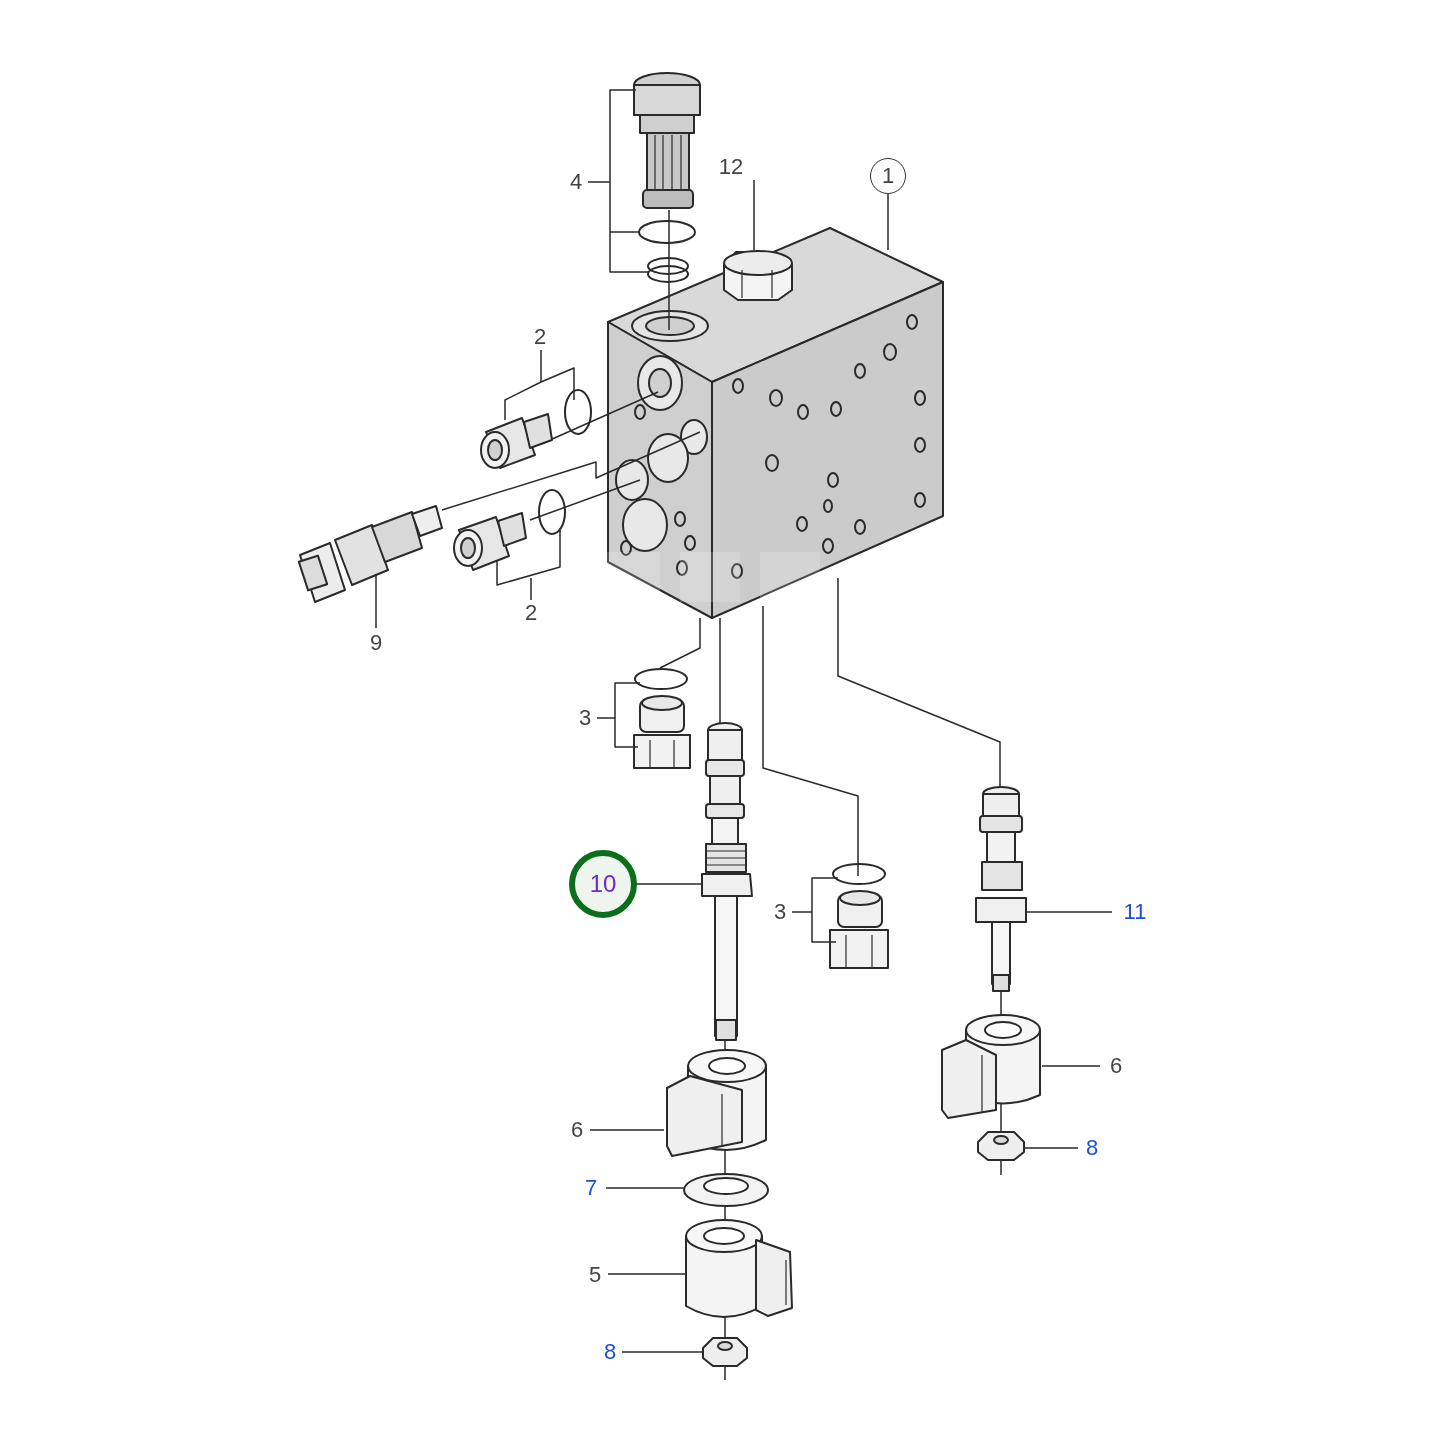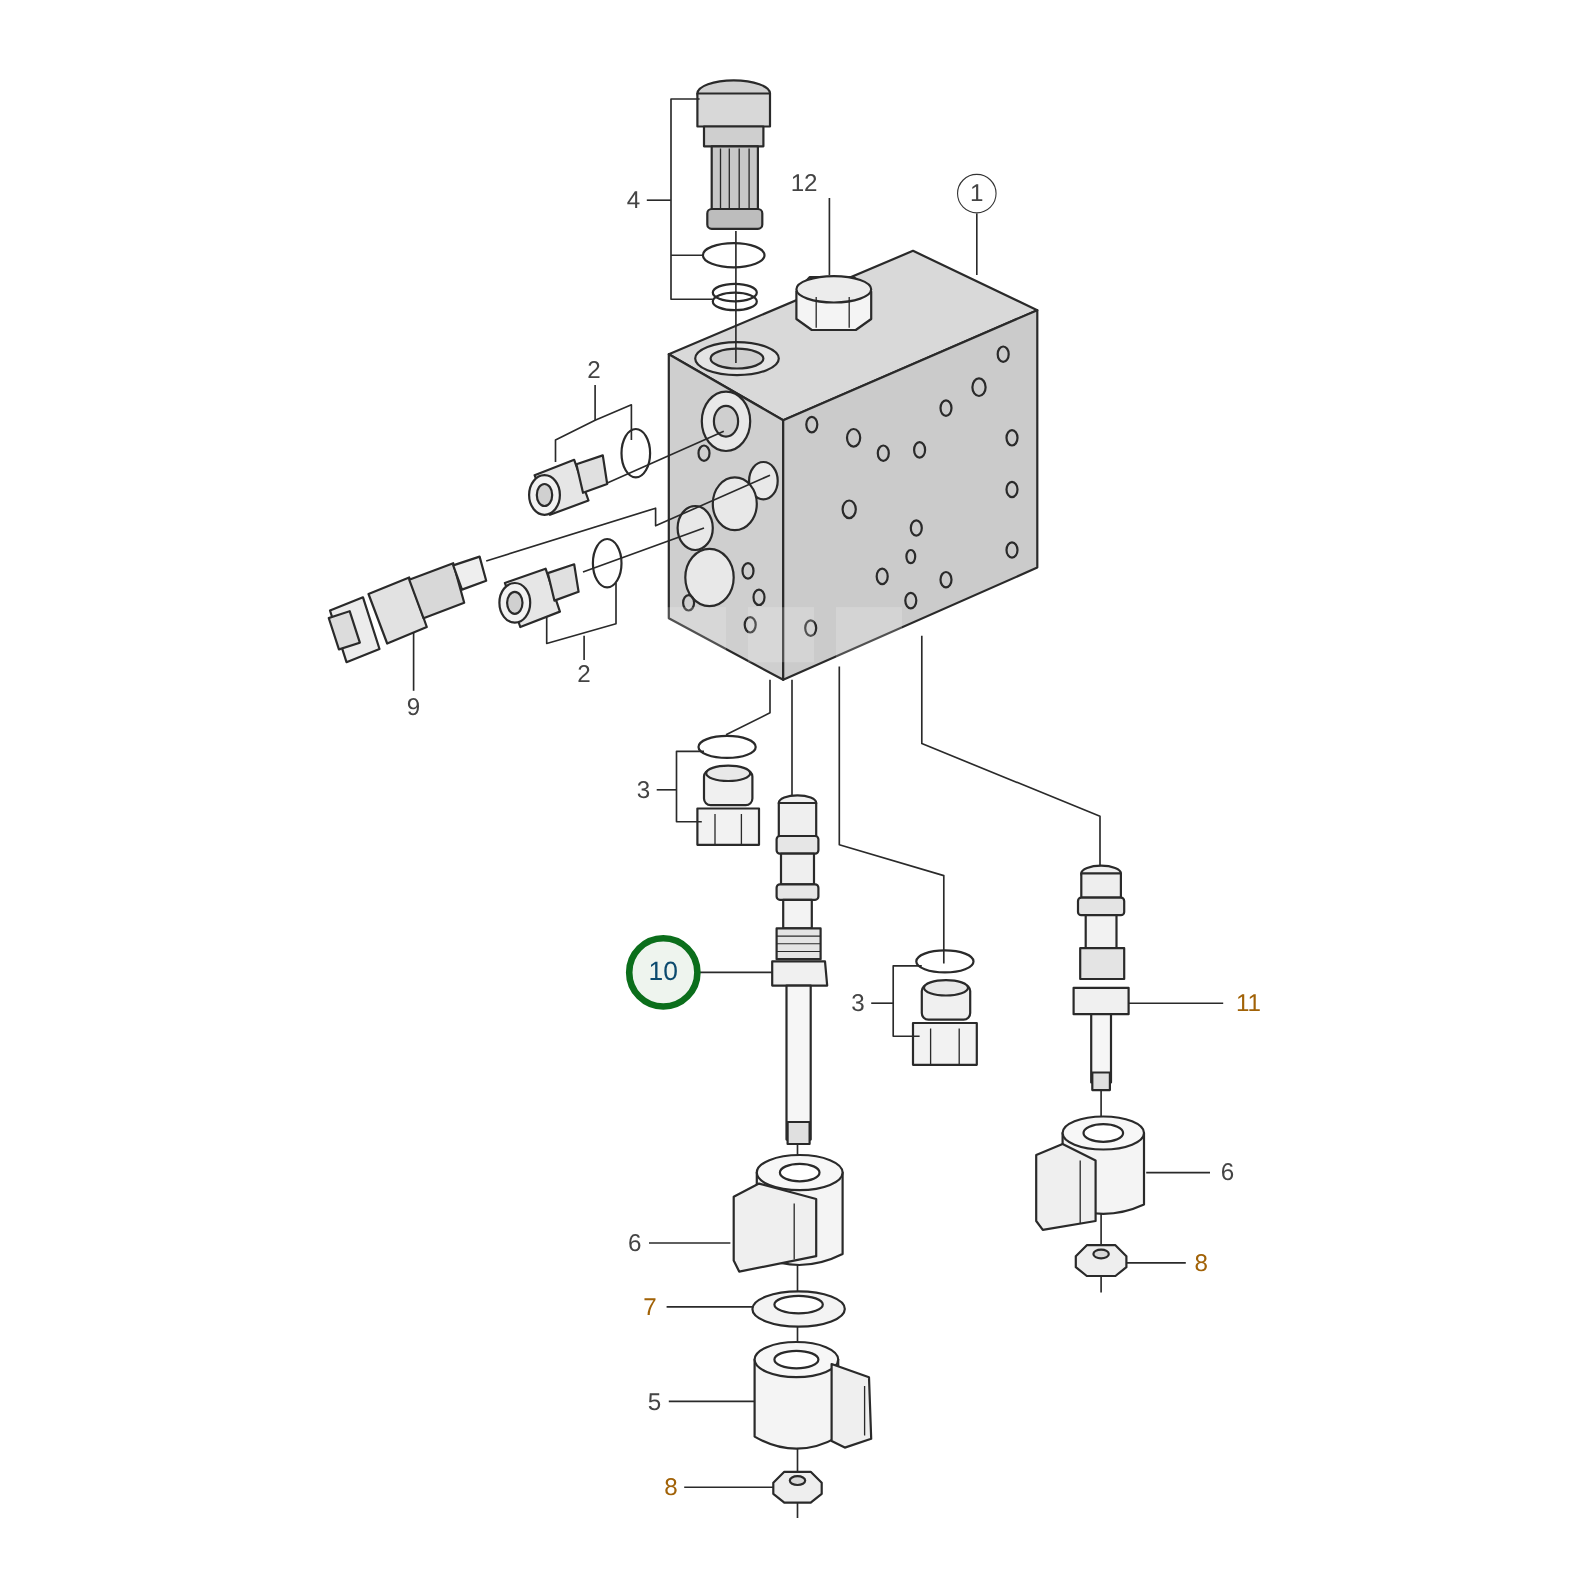"10" .callout.highlight { color: #0c4a6e -> #6d28d9 }
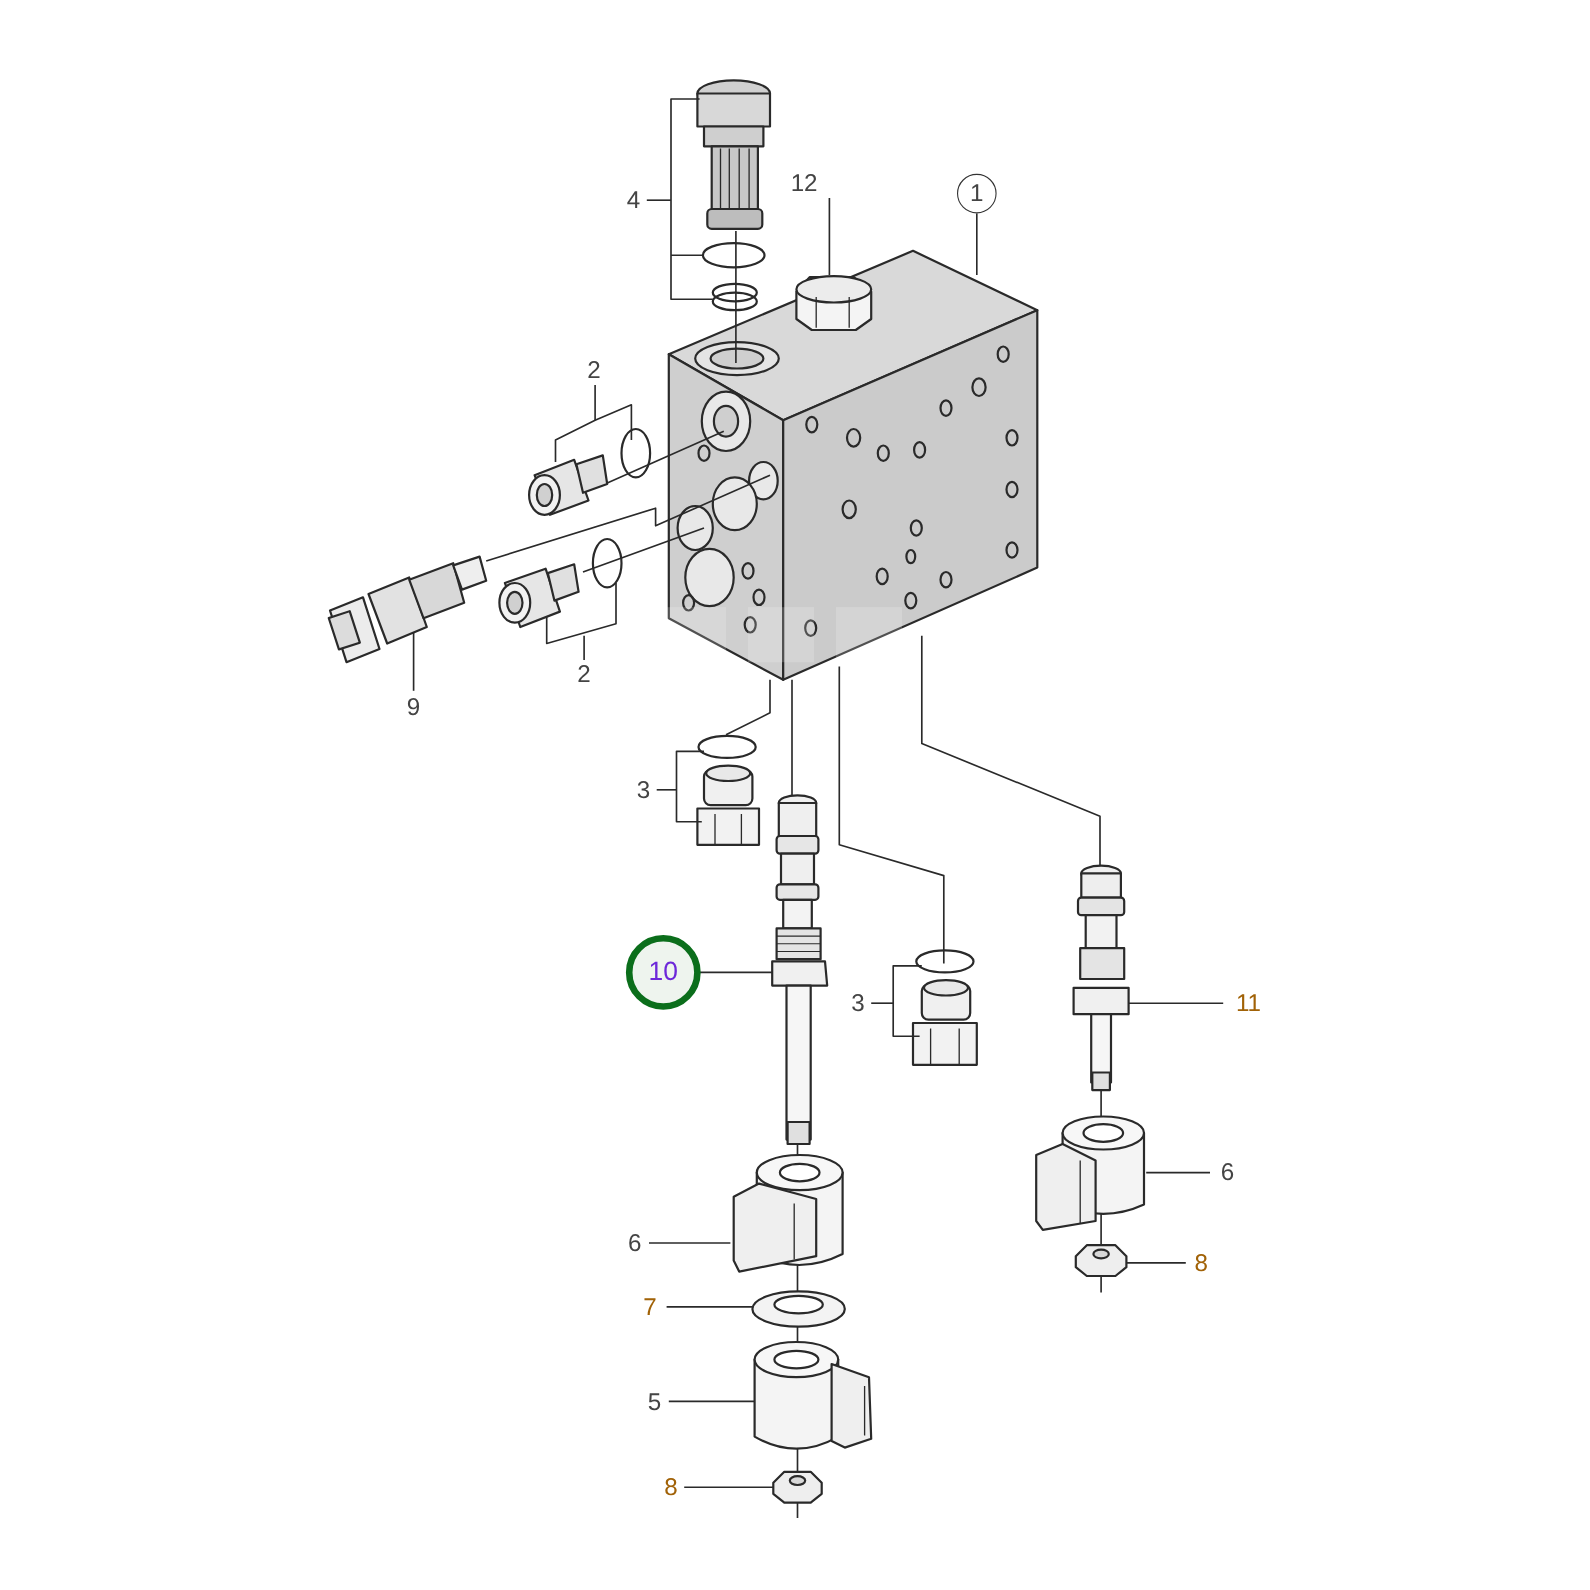"11" .callout.faded { color: #a16207 -> #1d4ed8 }
